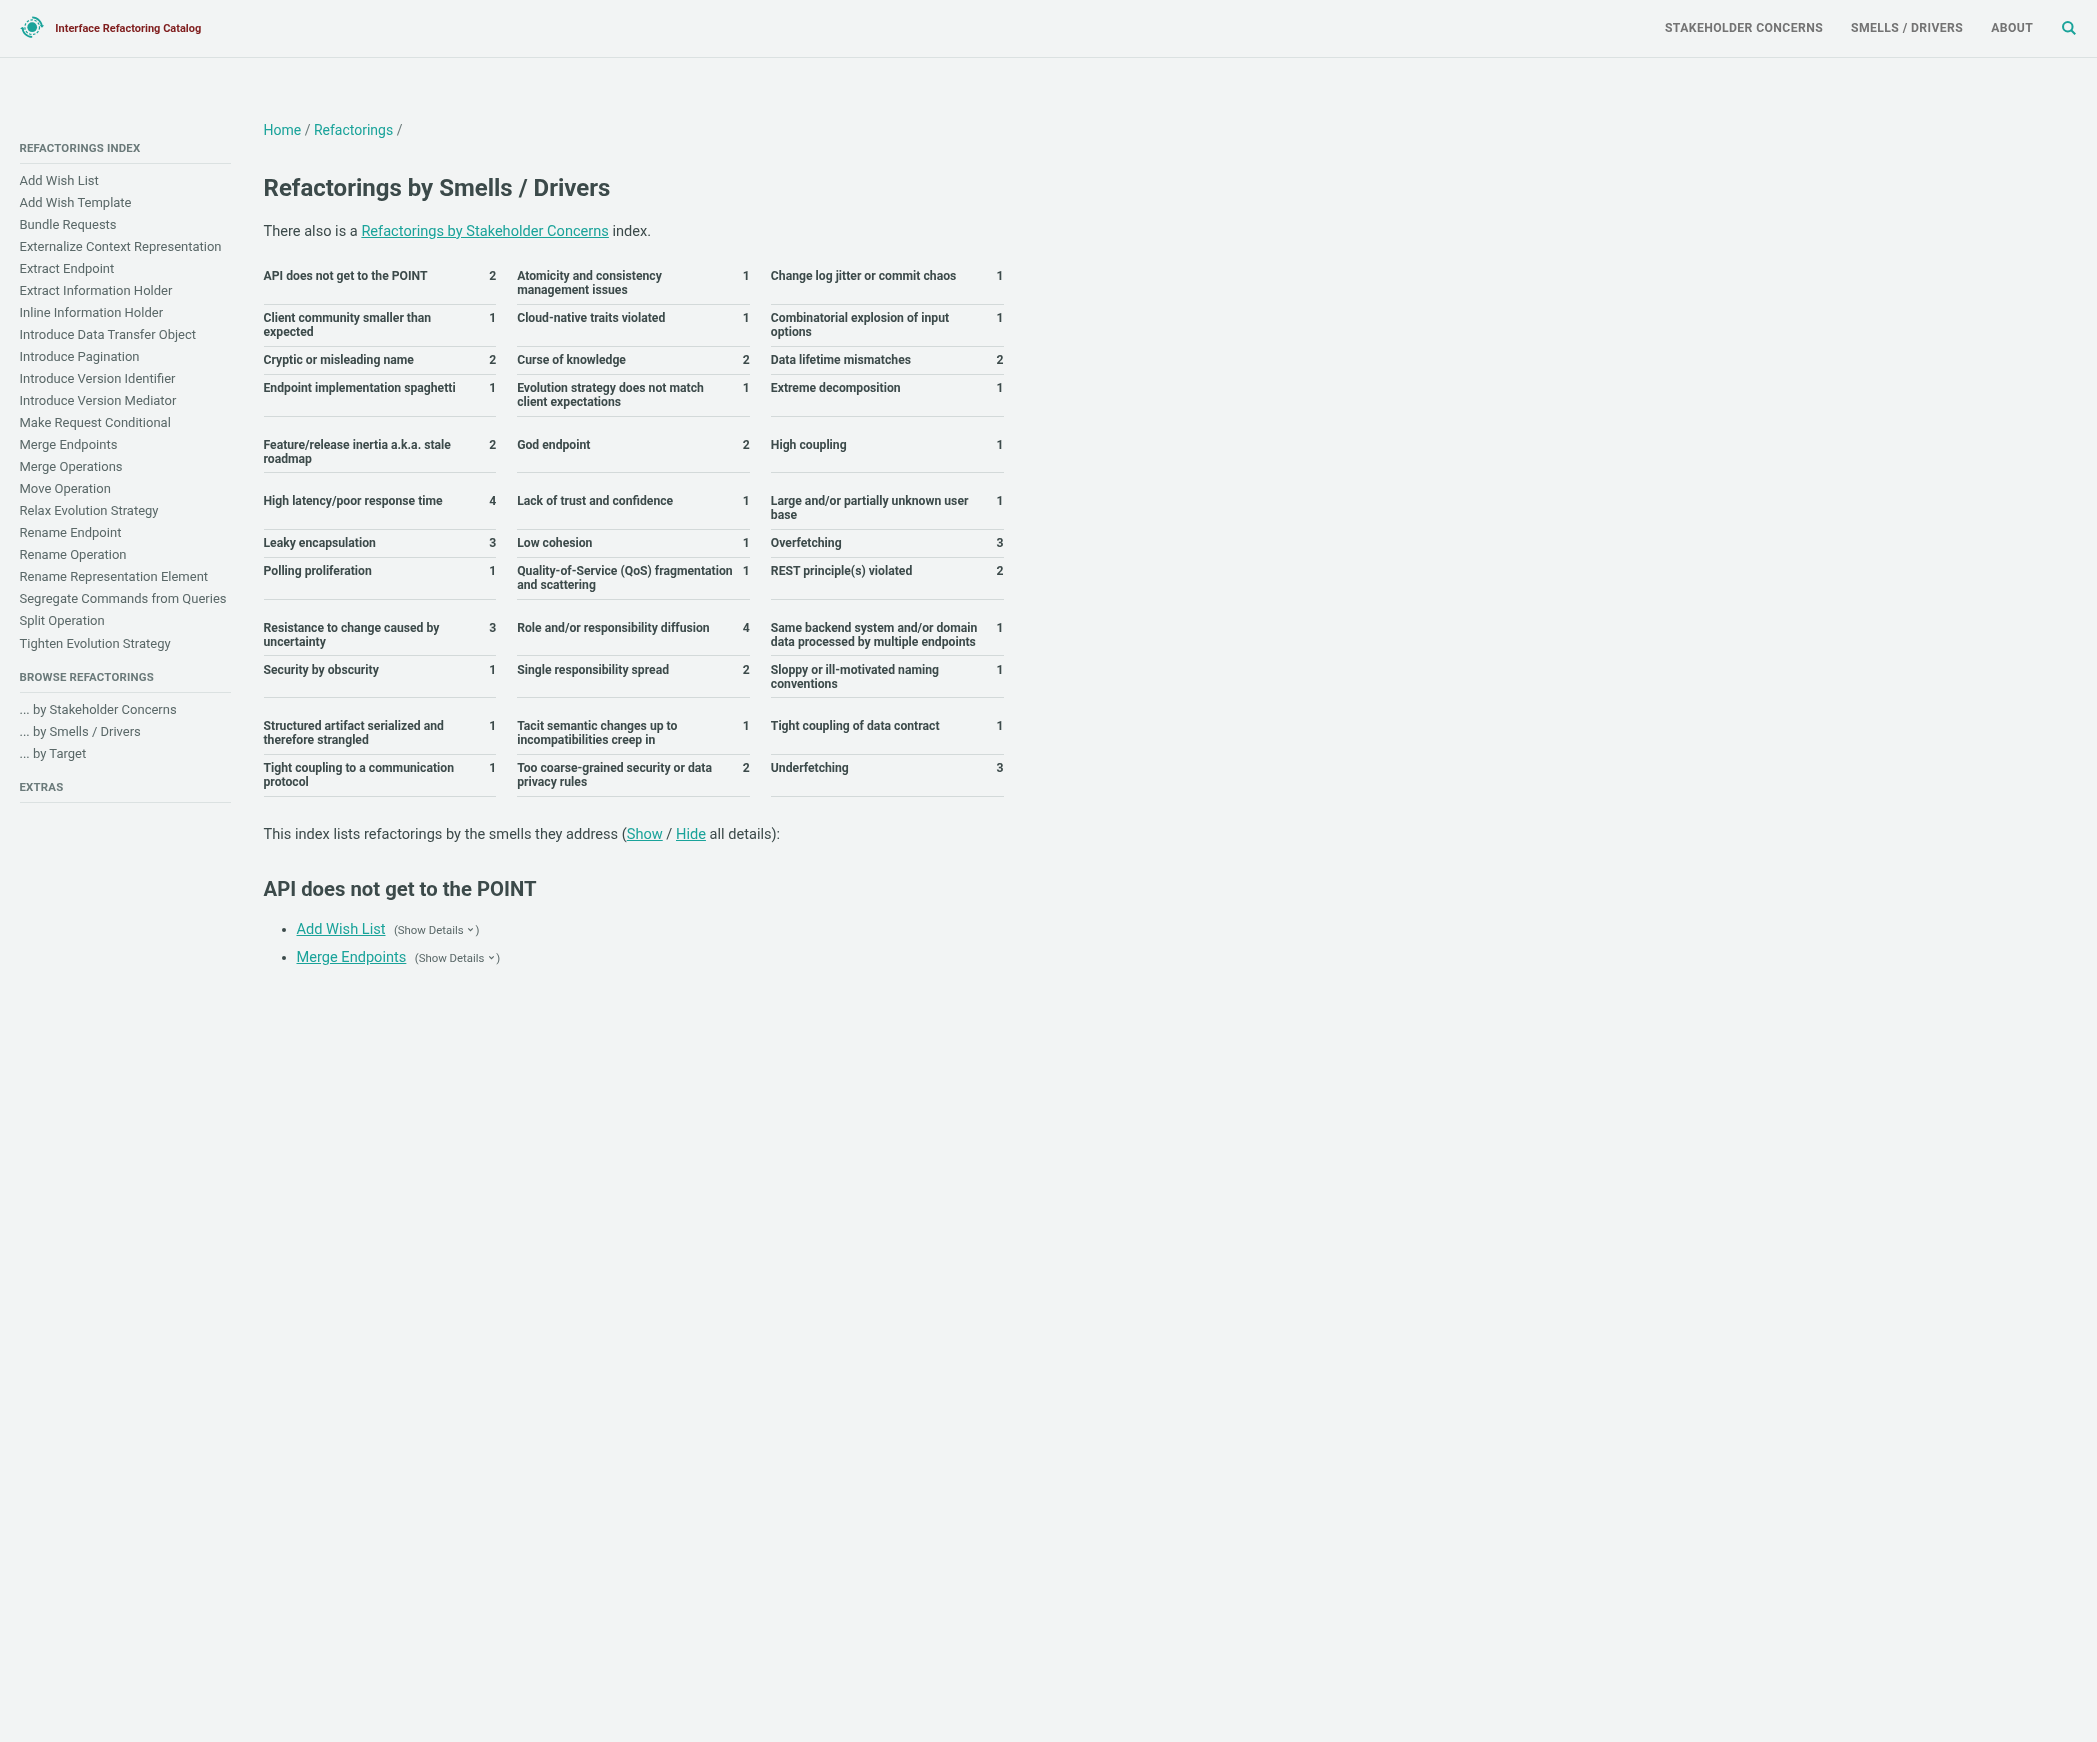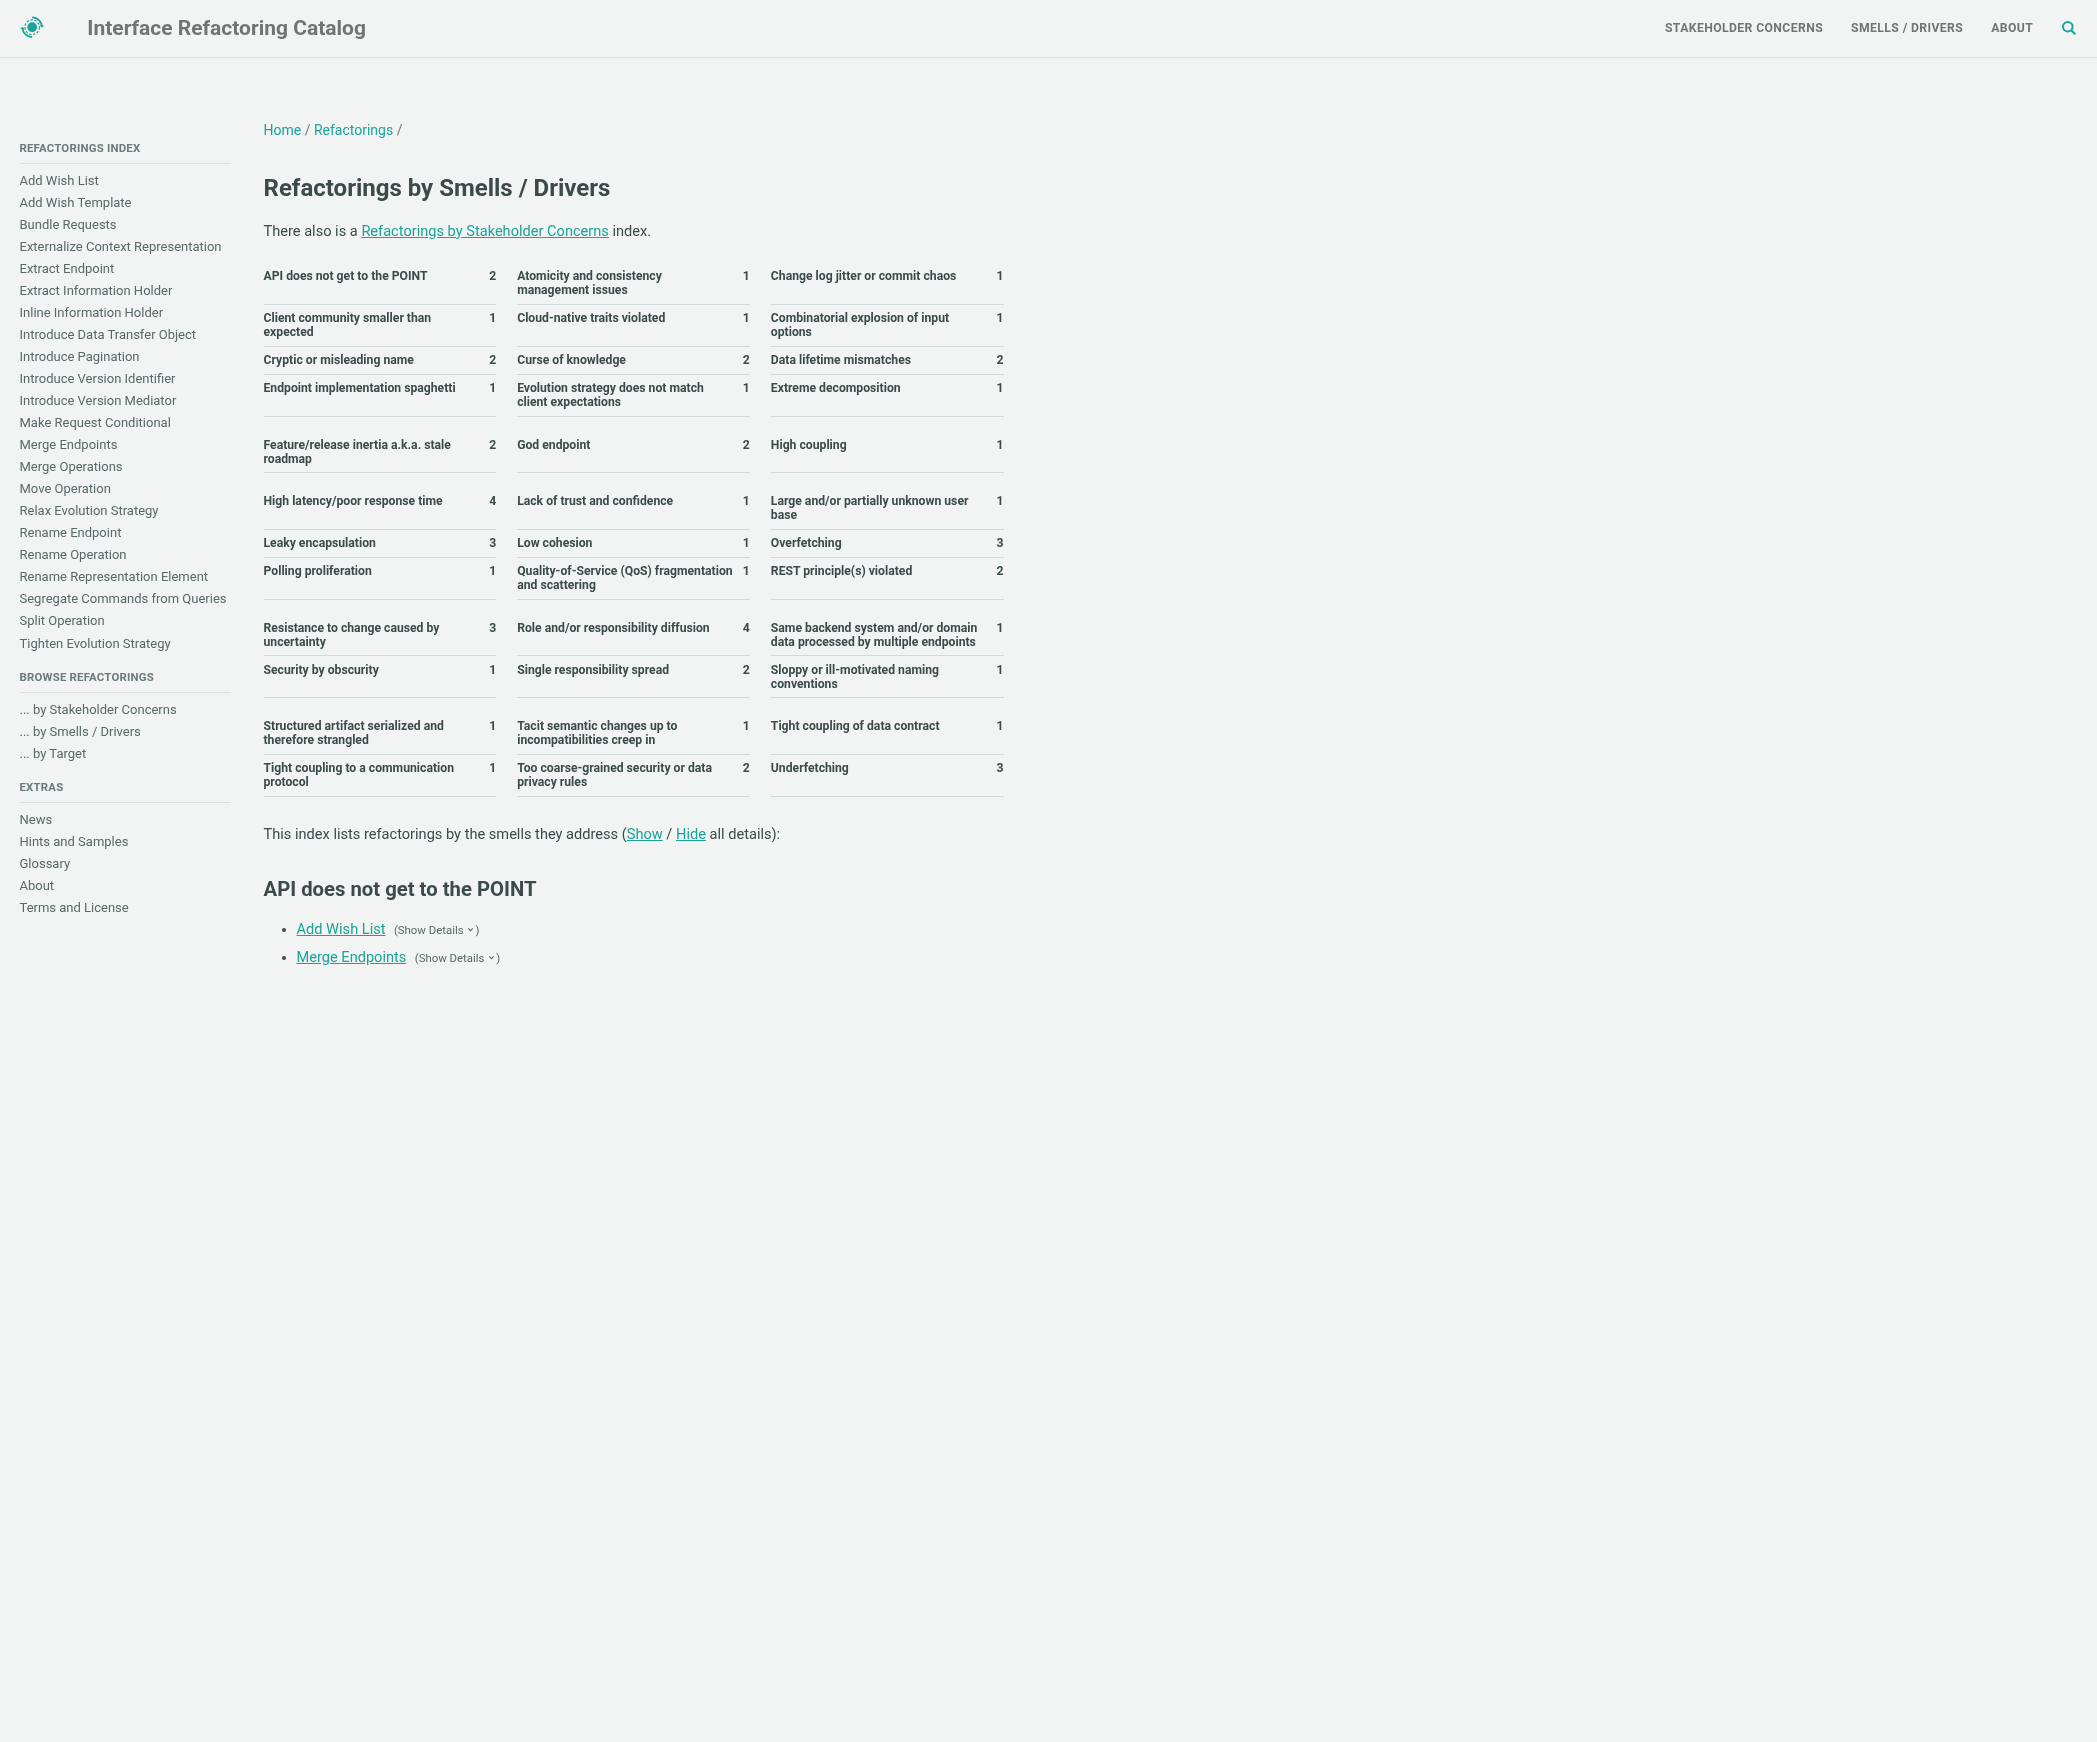"Interface Refactoring Catalog" .brand-title { color: #737373 -> #7f1d1d; font-size: 21px -> 11px; margin-left: 32px -> none }
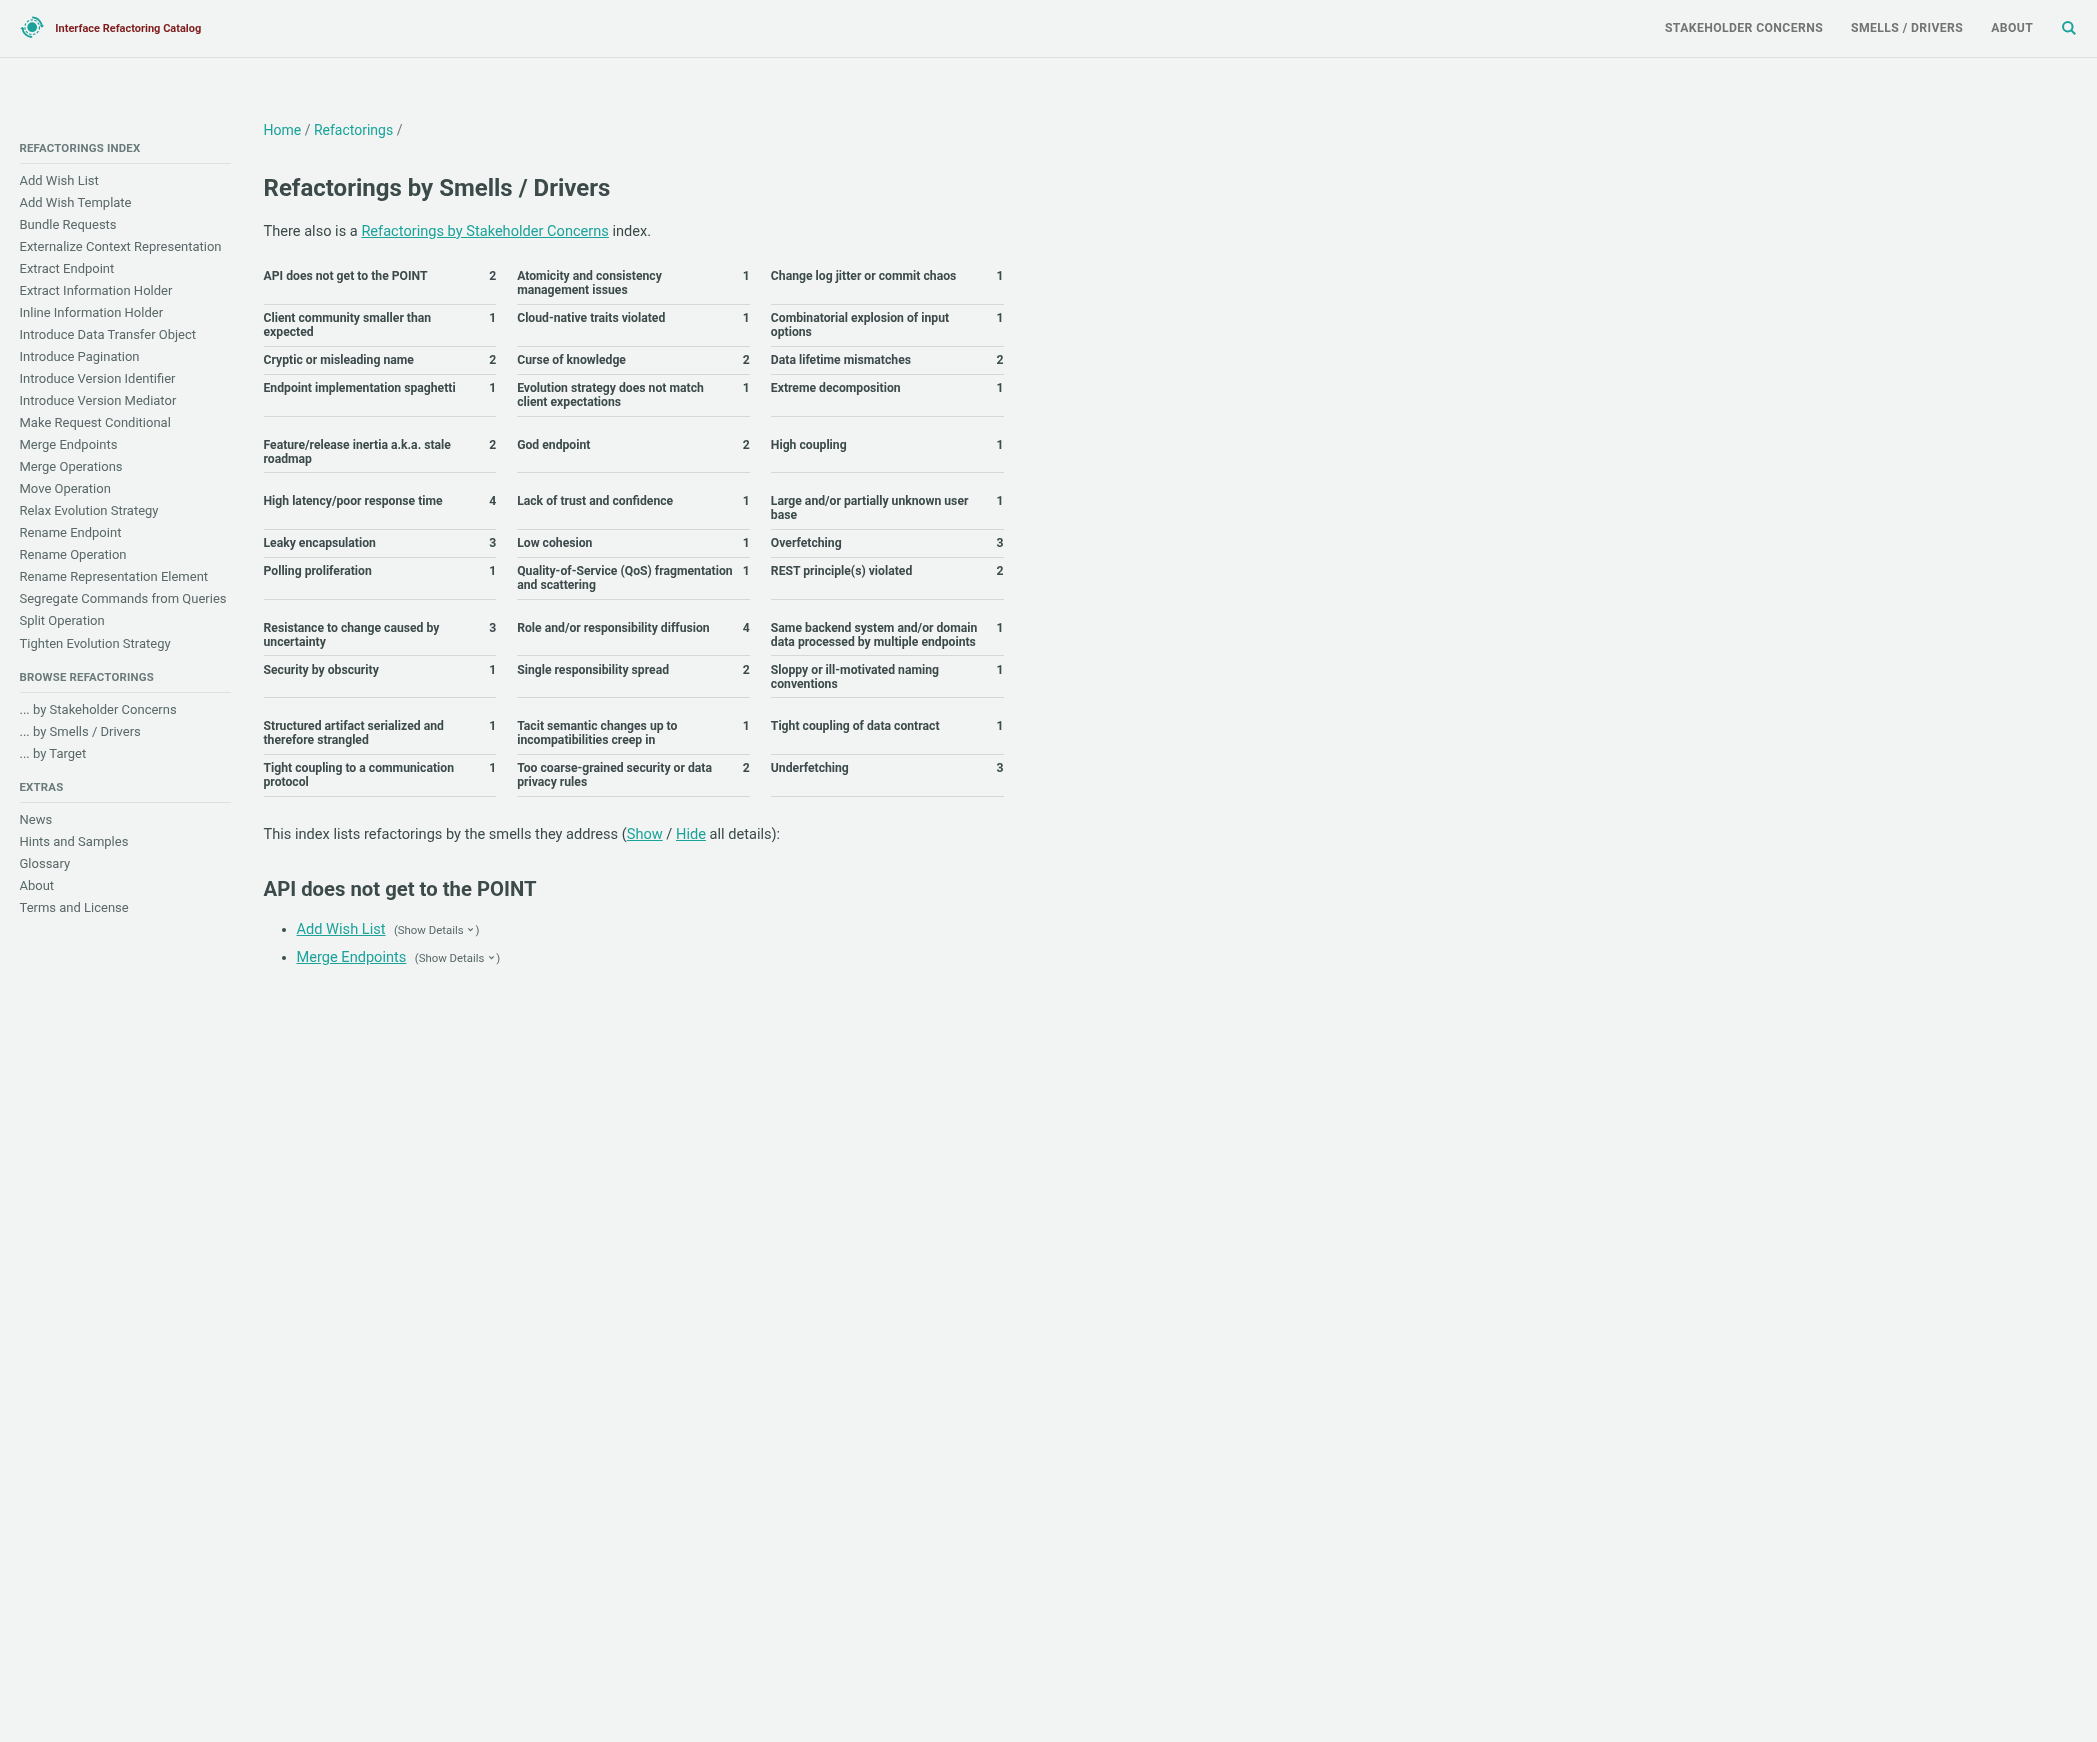"News" ul.side-list { html: <ul> <li>News</li> <li>Hints and Samples</li> <li>Glossary</li> <li>About</li> <li>Terms and License</li> </ul> -> none }
